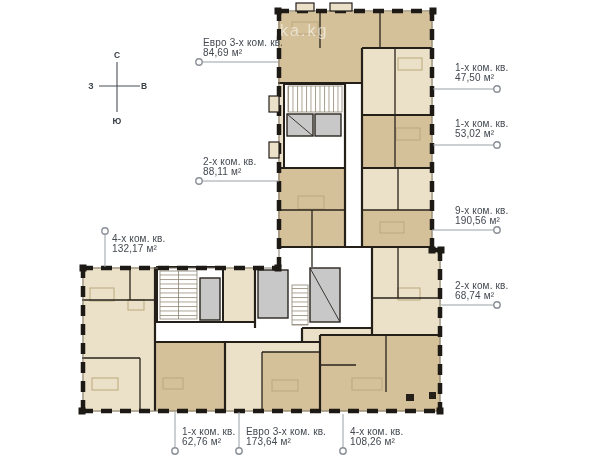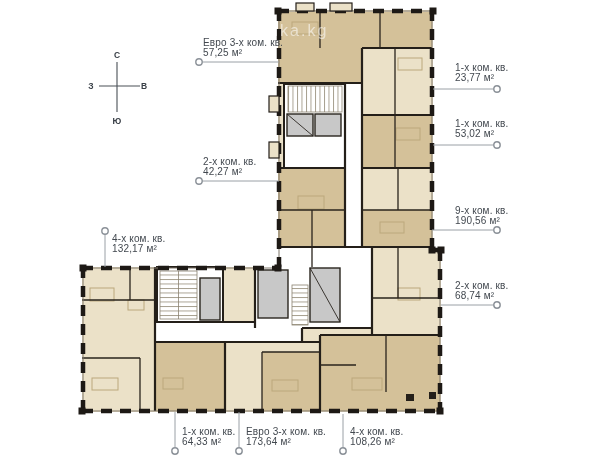"57,25 м²" div.area { text: 57,25 -> 84,69 }
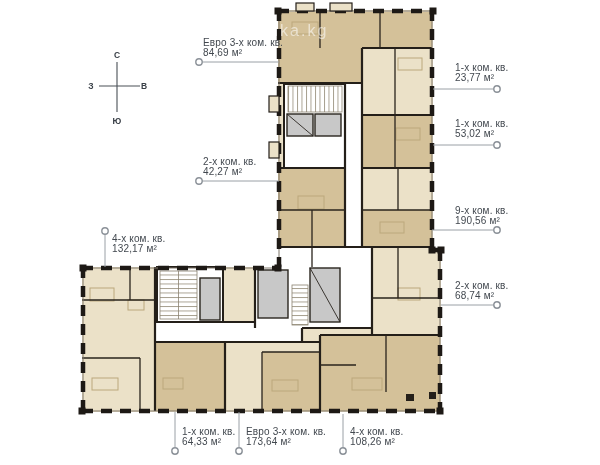"23,77 м²" div.area { text: 23,77 -> 47,50 }
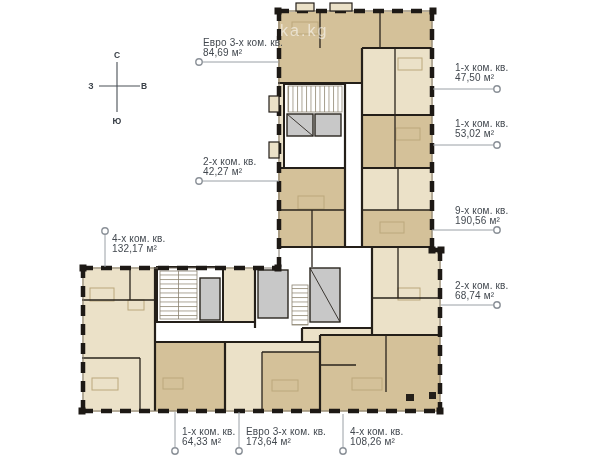"42,27 м²" div.area { text: 42,27 -> 88,11 }
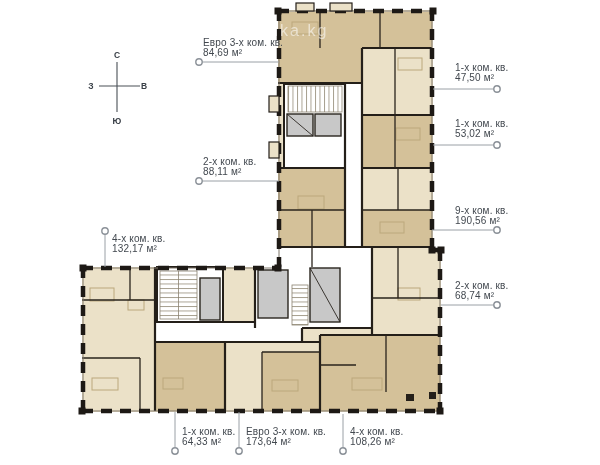"64,33 м²" div.area { text: 64,33 -> 62,76 }
